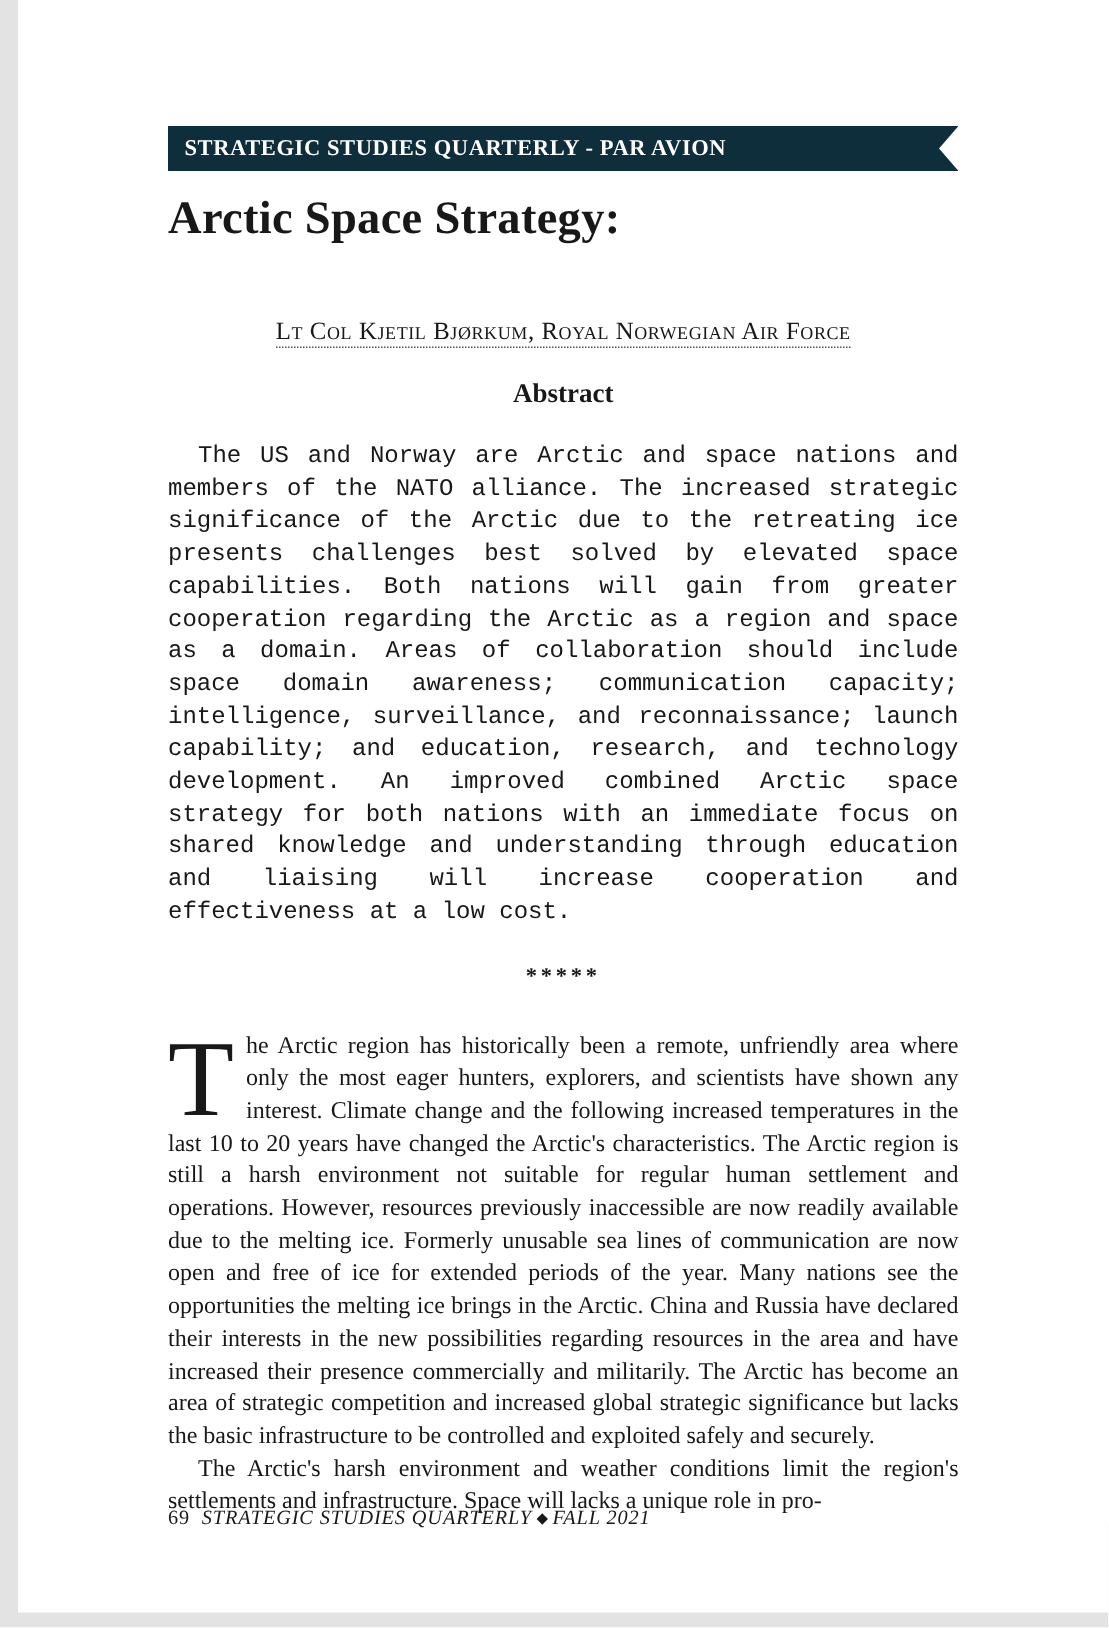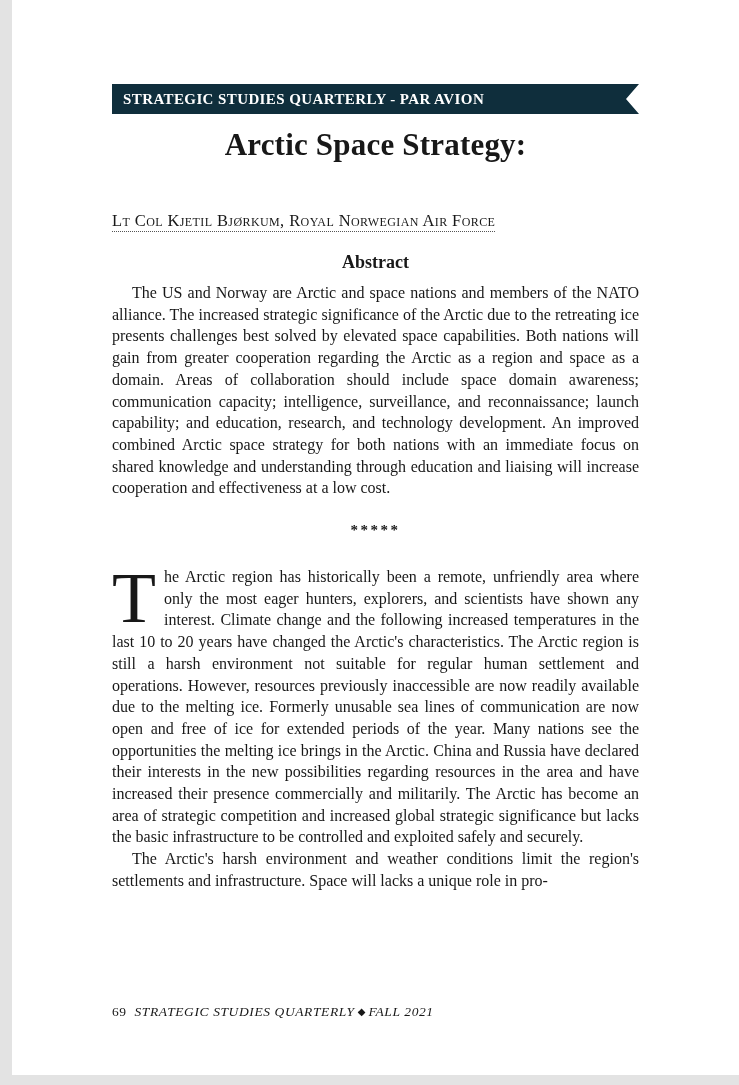"Arctic Space Strategy:" .title { text-align: center -> left }
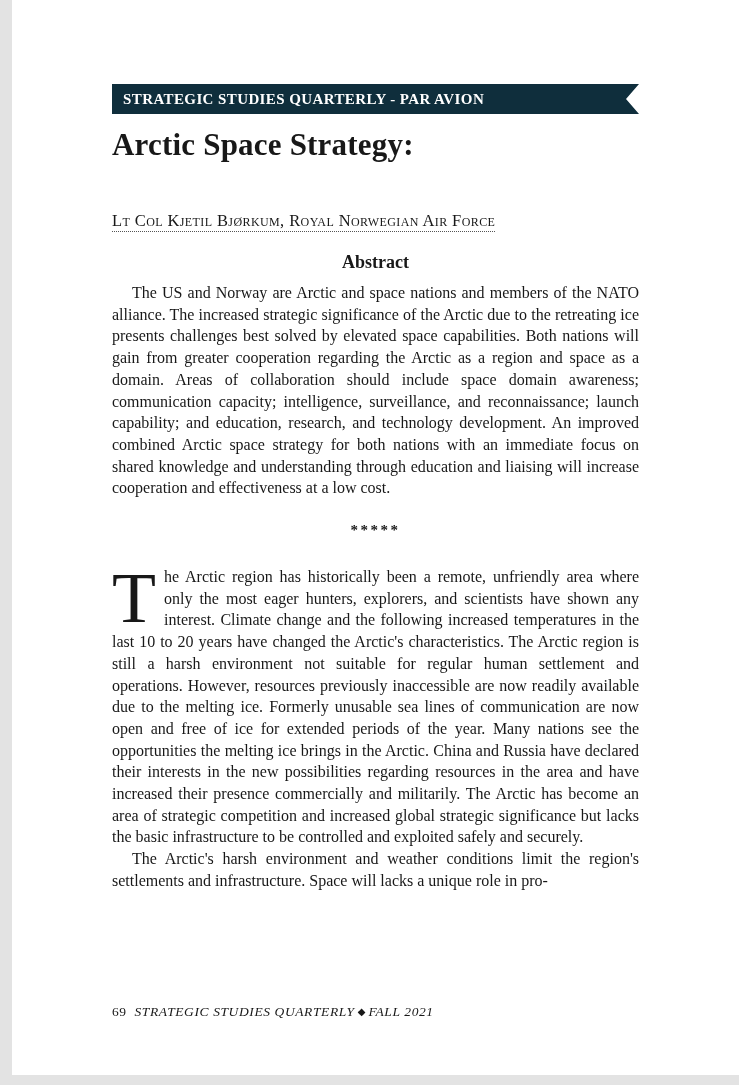"Lt Col Kjetil Bjørkum, Royal" .author-row { text-align: left -> center }
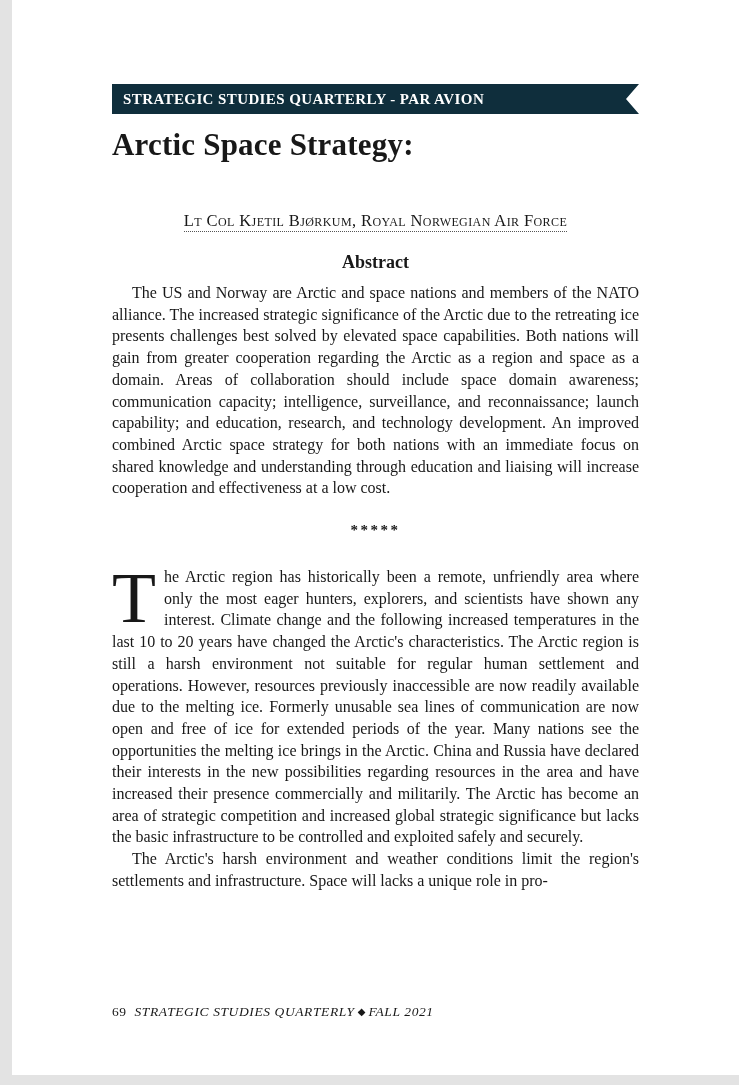"The US and Norway are" .abstract-text { font-family: none -> Liberation Mono, monospace; margin-top: 9px -> 21px }
